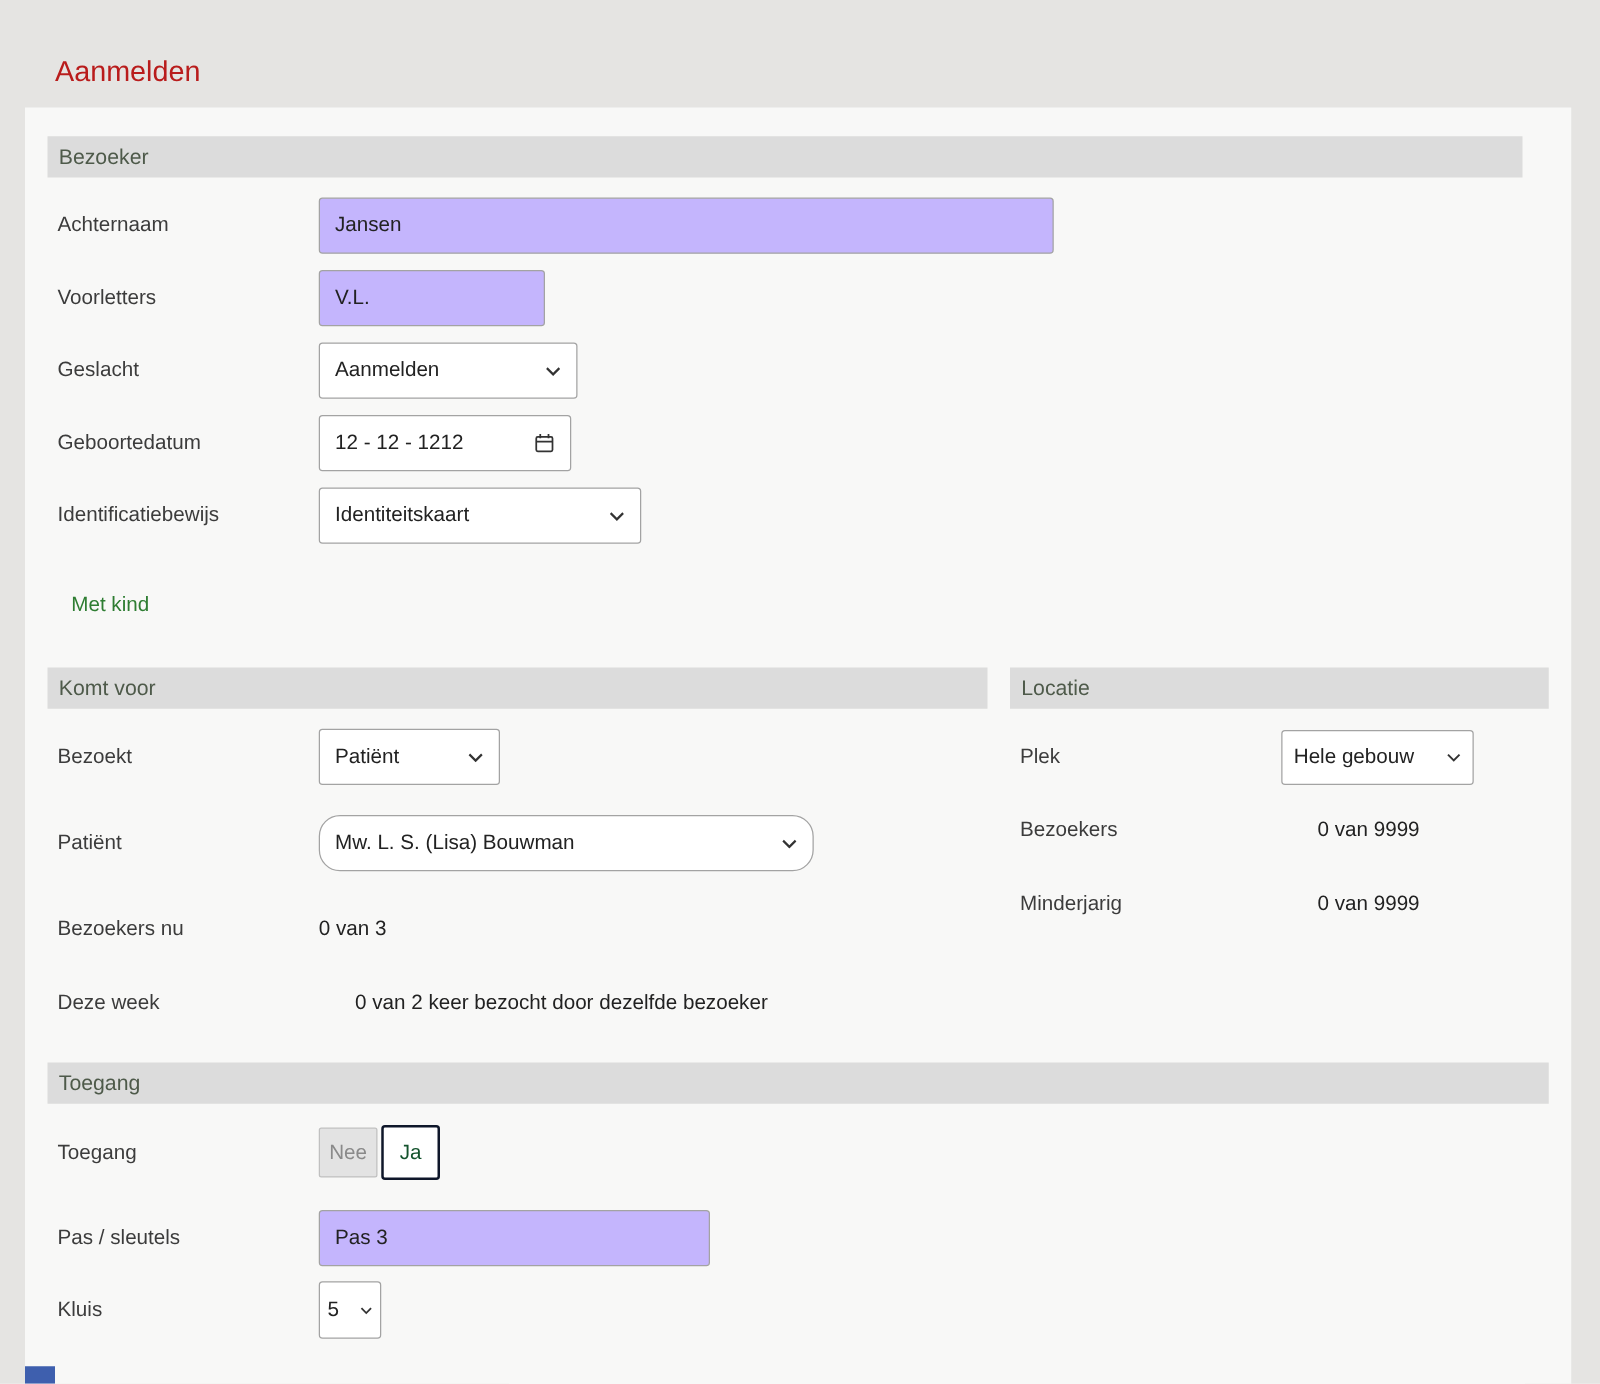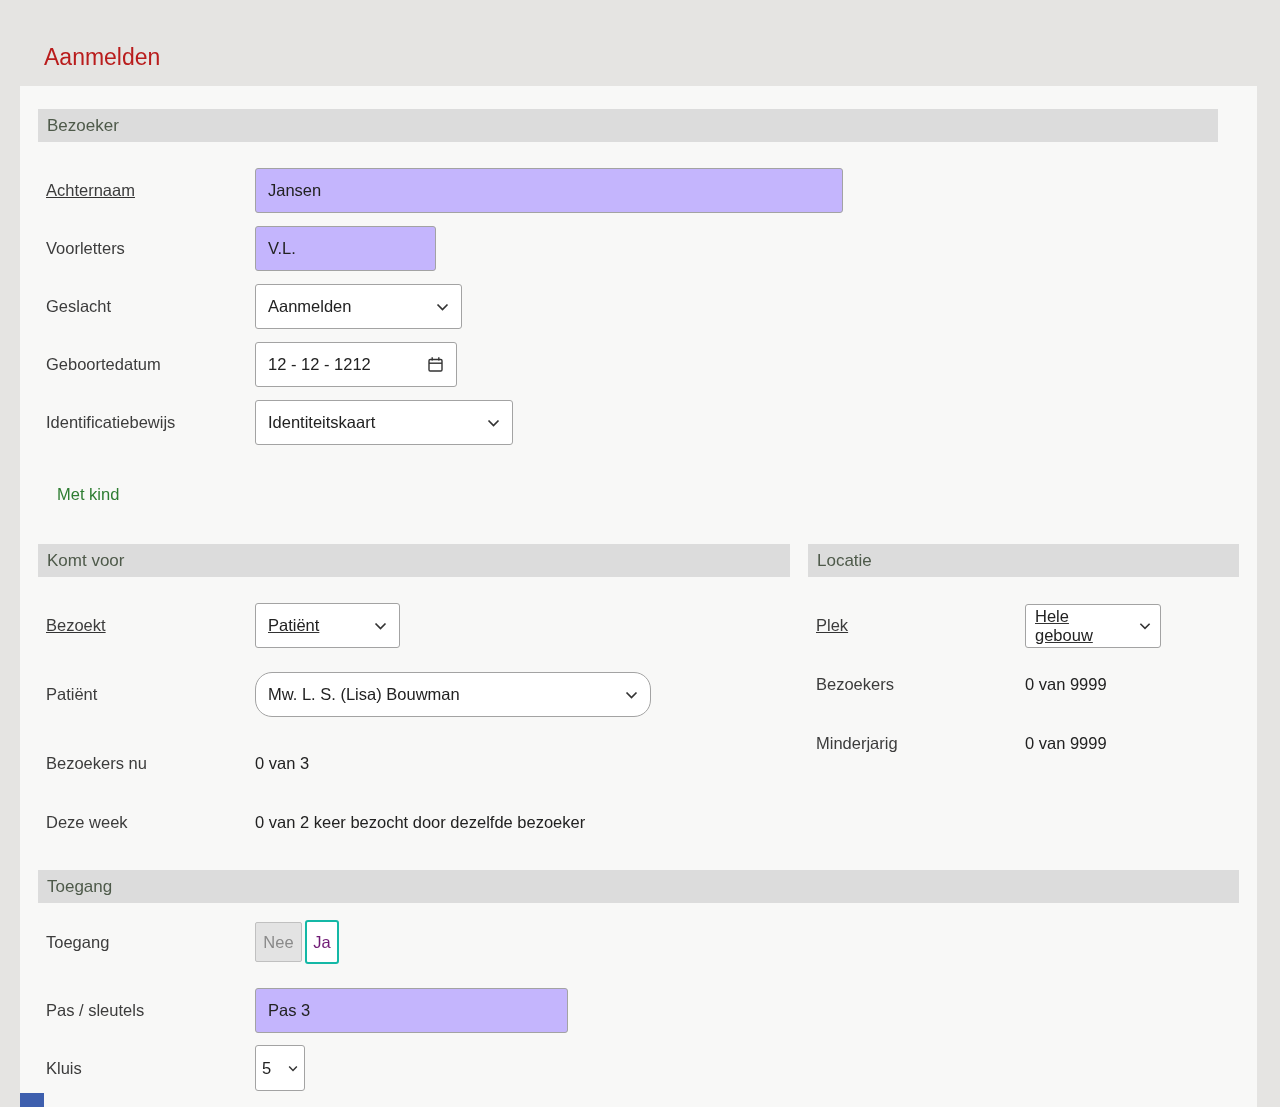"Achternaam" .form-row.first { margin-top: 26px -> 16px; text-decoration: underline -> none }
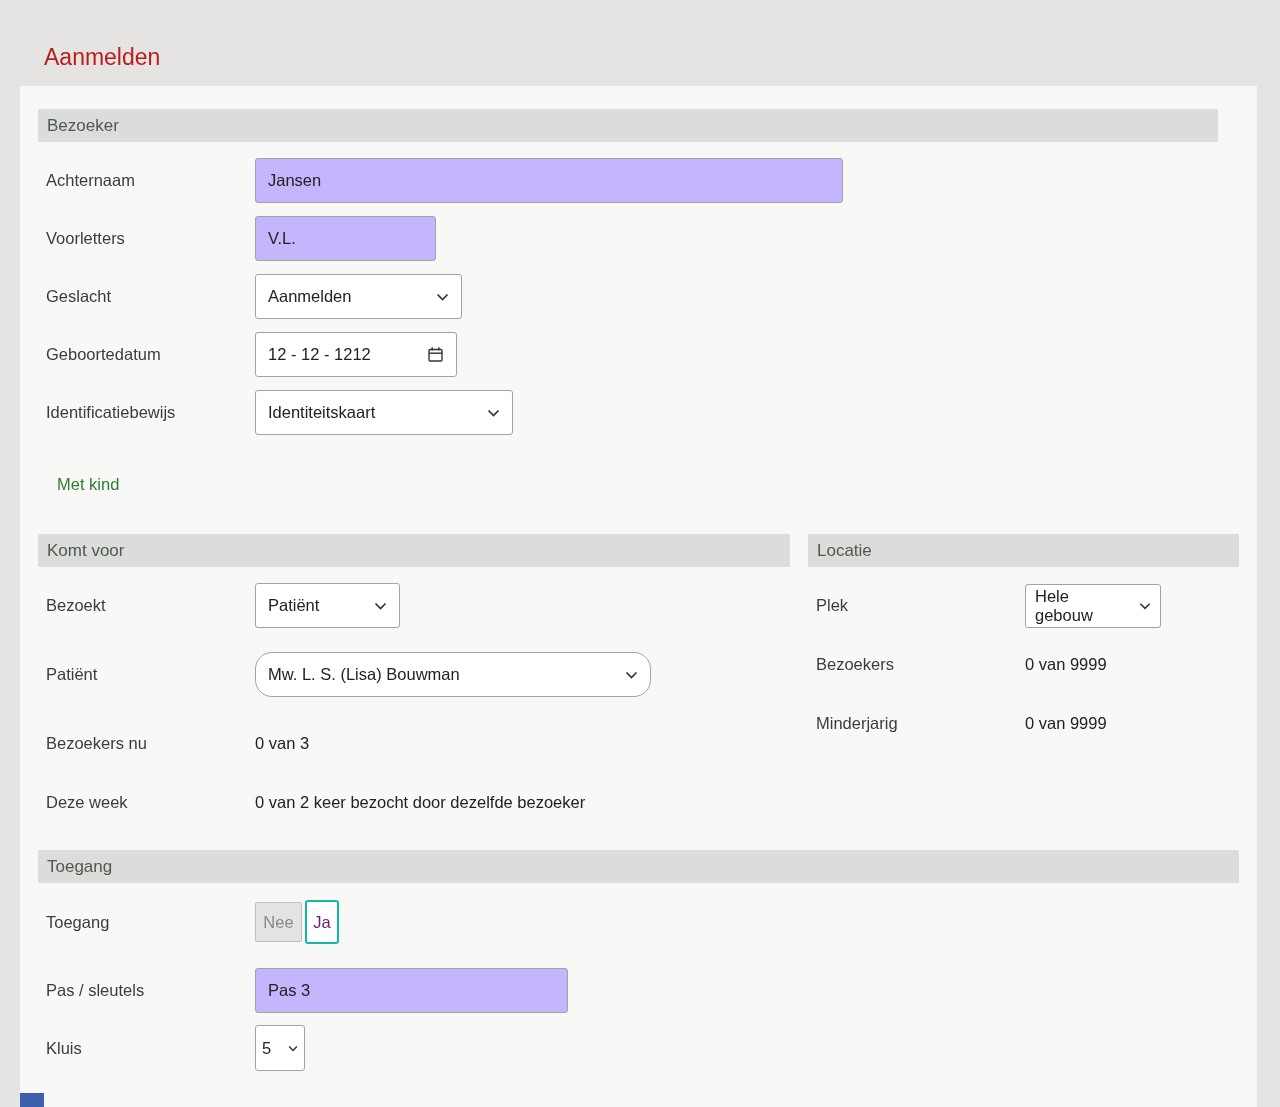"Hele gebouw" .w-plek { width: 136px -> 154px }
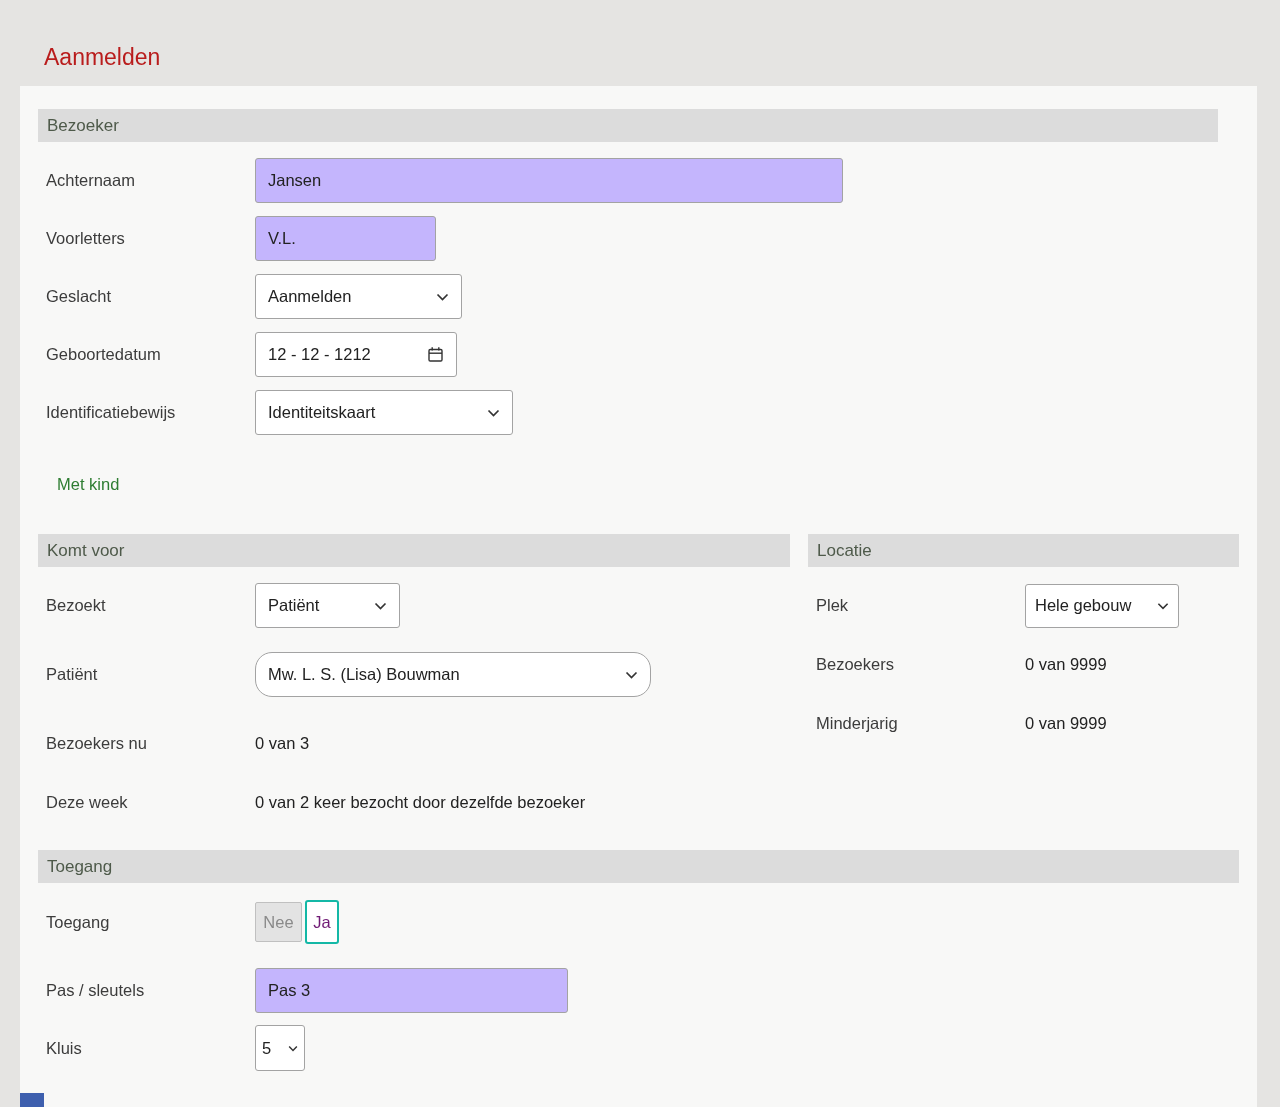"Bezoekers" .form-row.gap-sm { gap: none -> 29px }
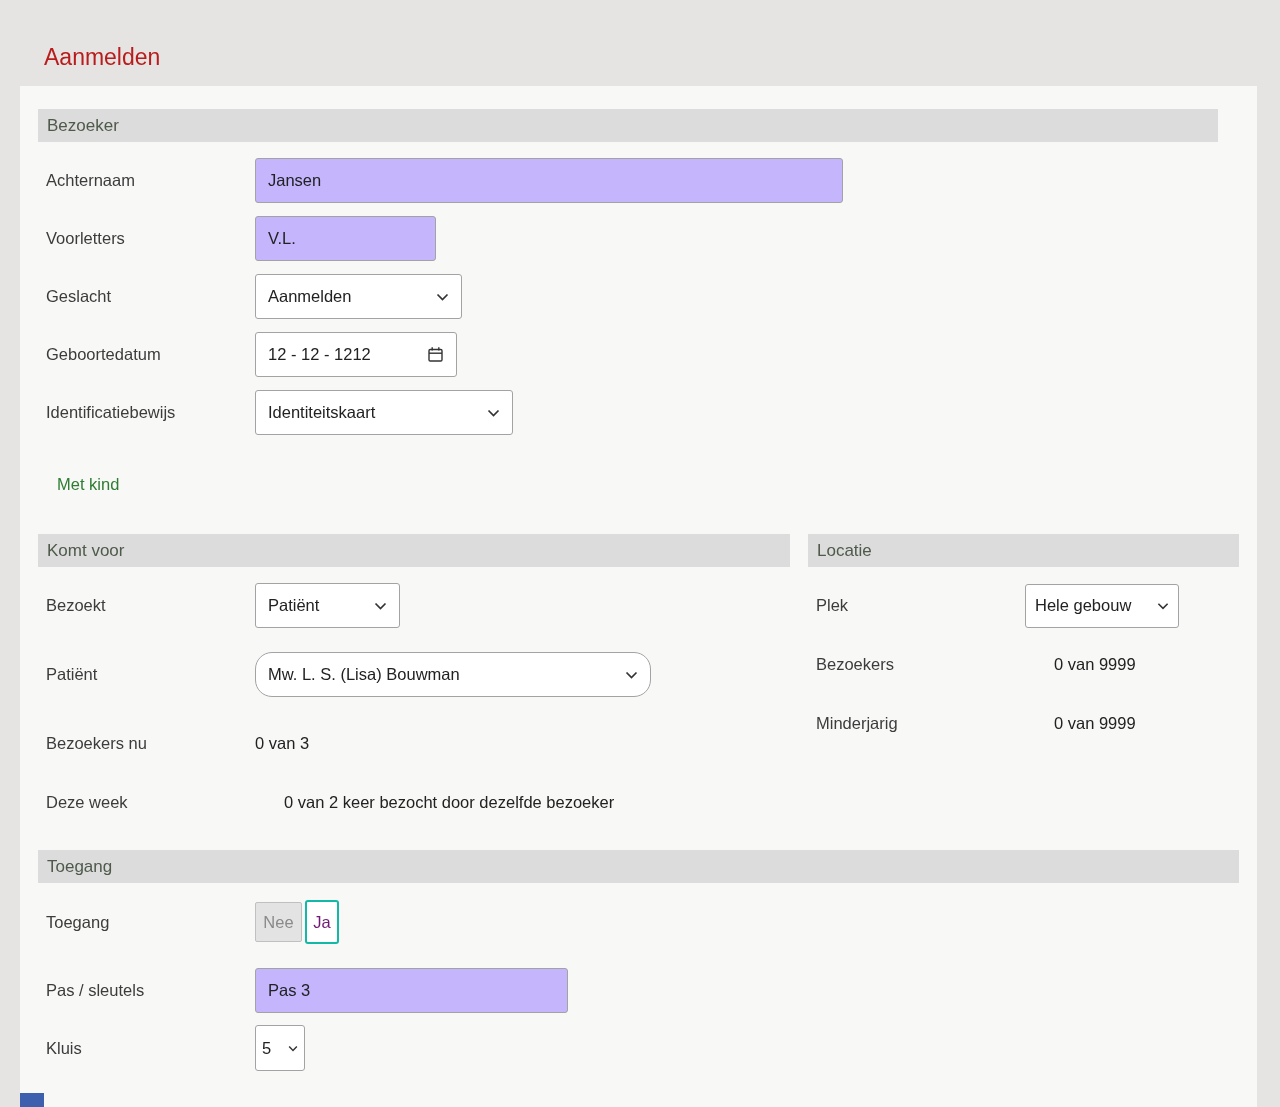"Ja" .toggle-btn.on { border: 2px solid #14b8a6 -> 2px solid #0f172a; color: #701a75 -> #14532d; width: 34px -> 47px }
